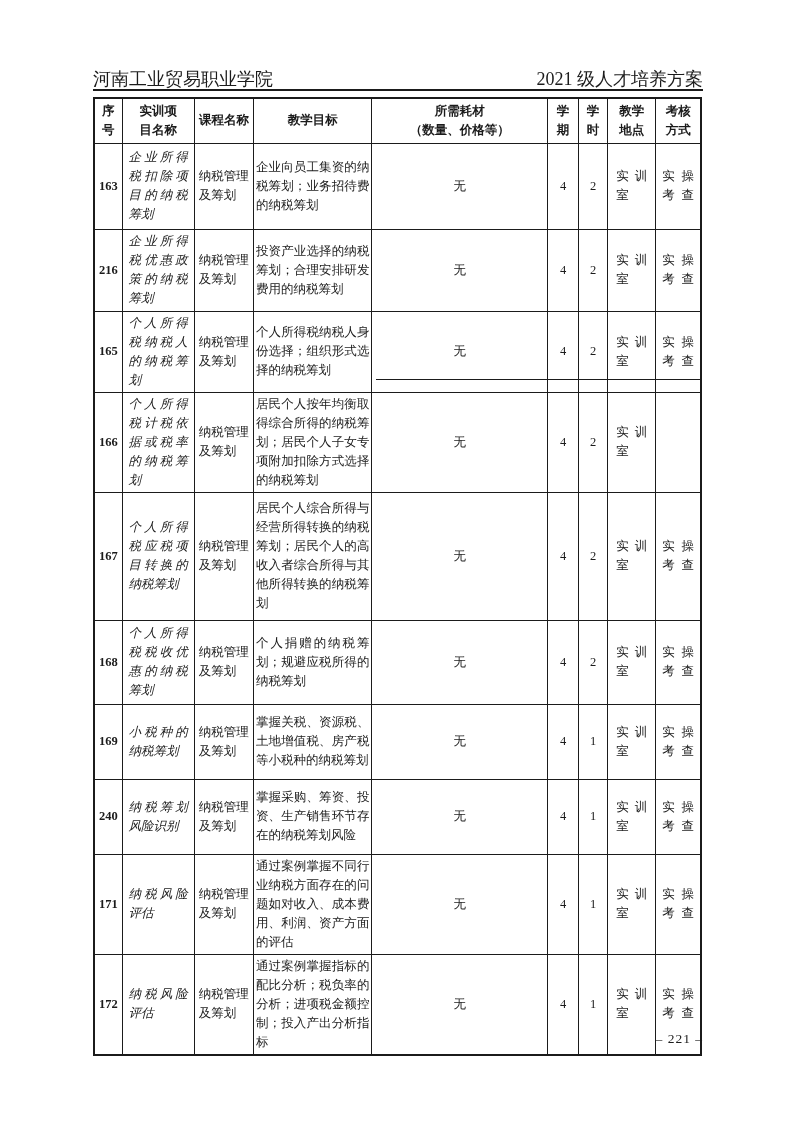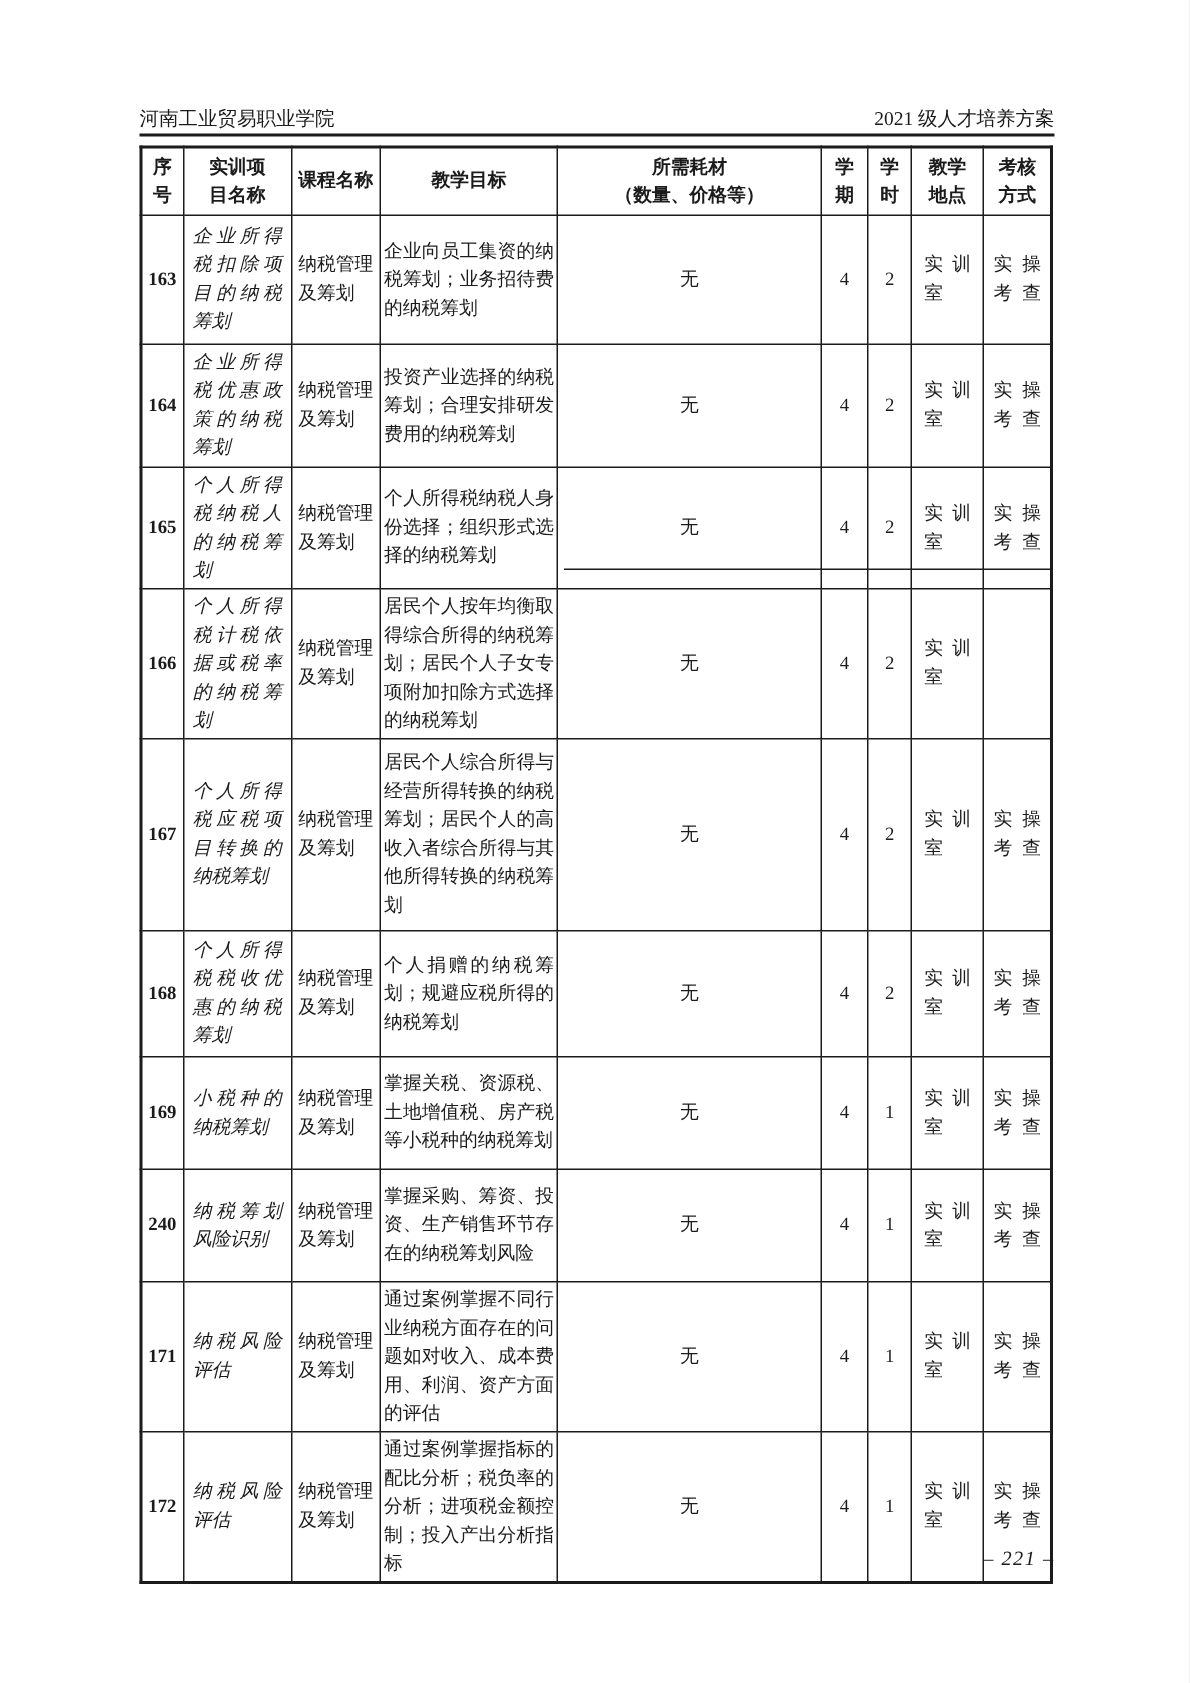"河南工业贸易职业学院" .doc-header { font-size: 13px -> 18px }
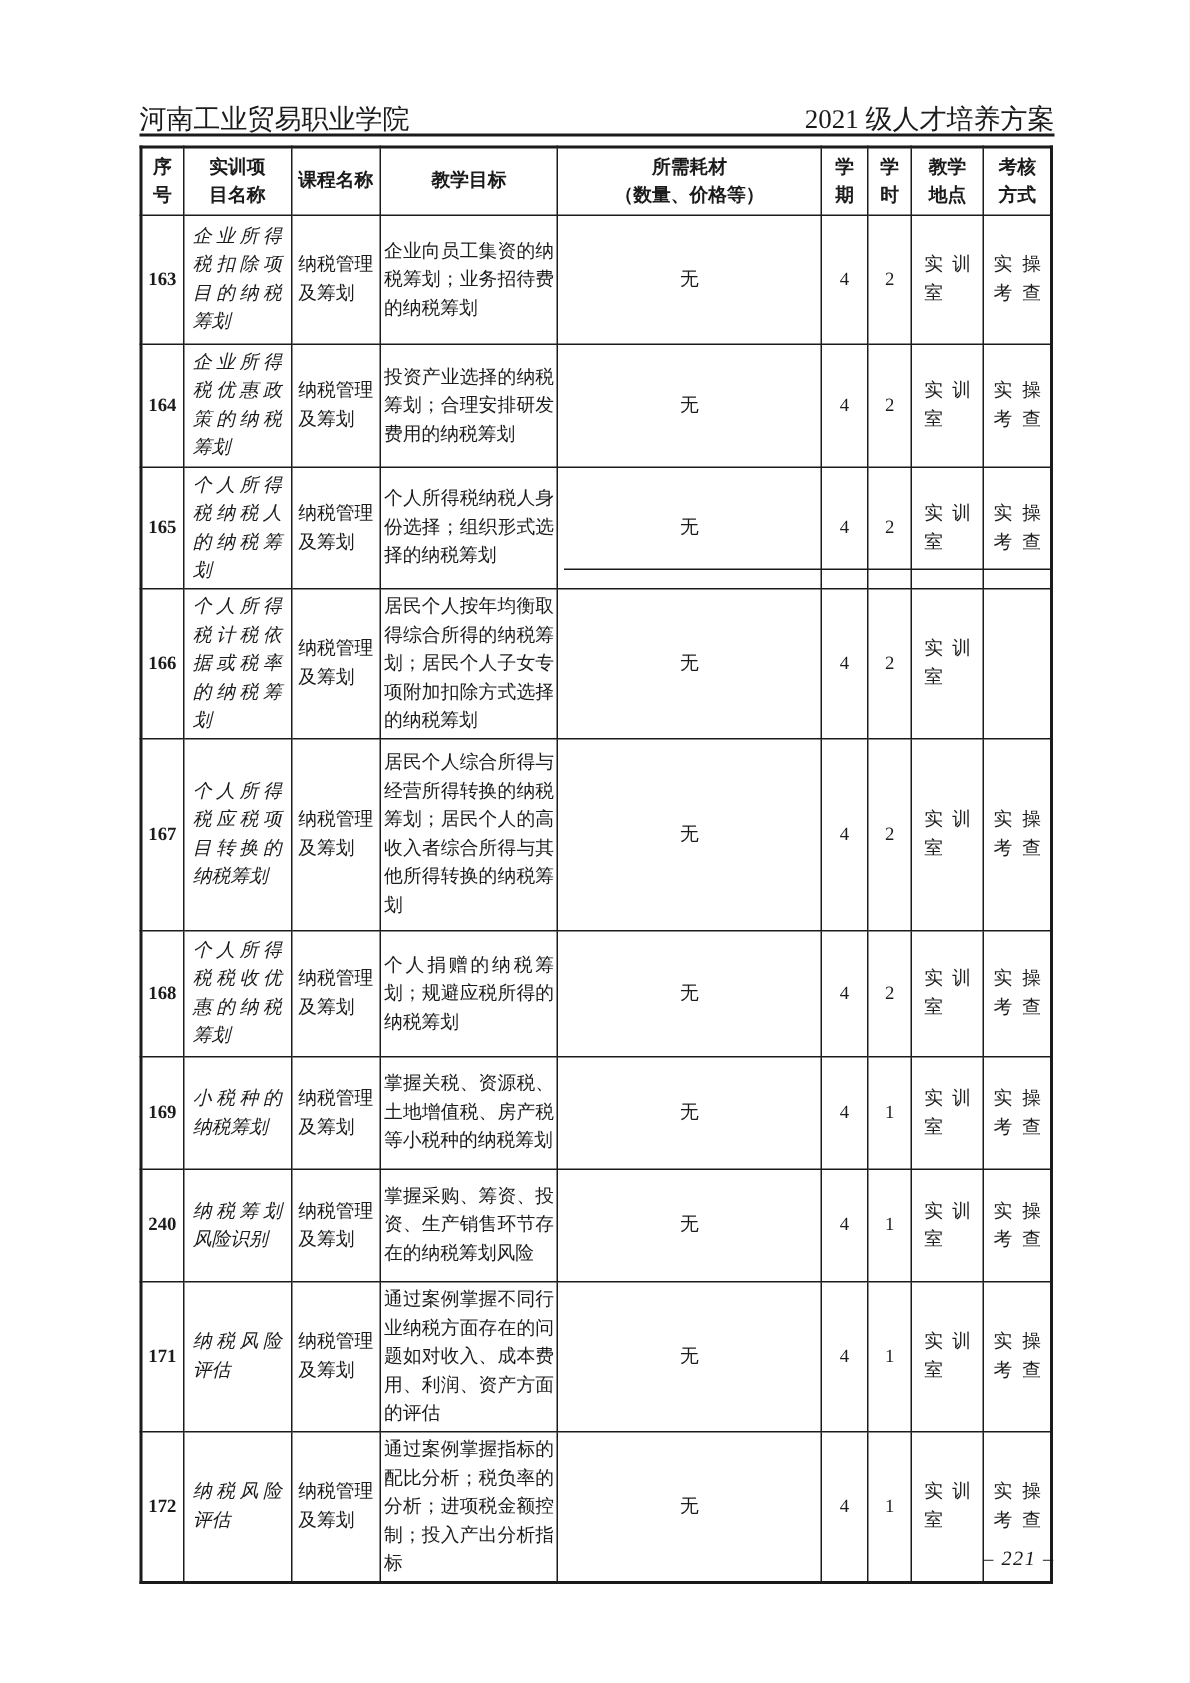"164" td.c-no { text: 164 -> 216 }
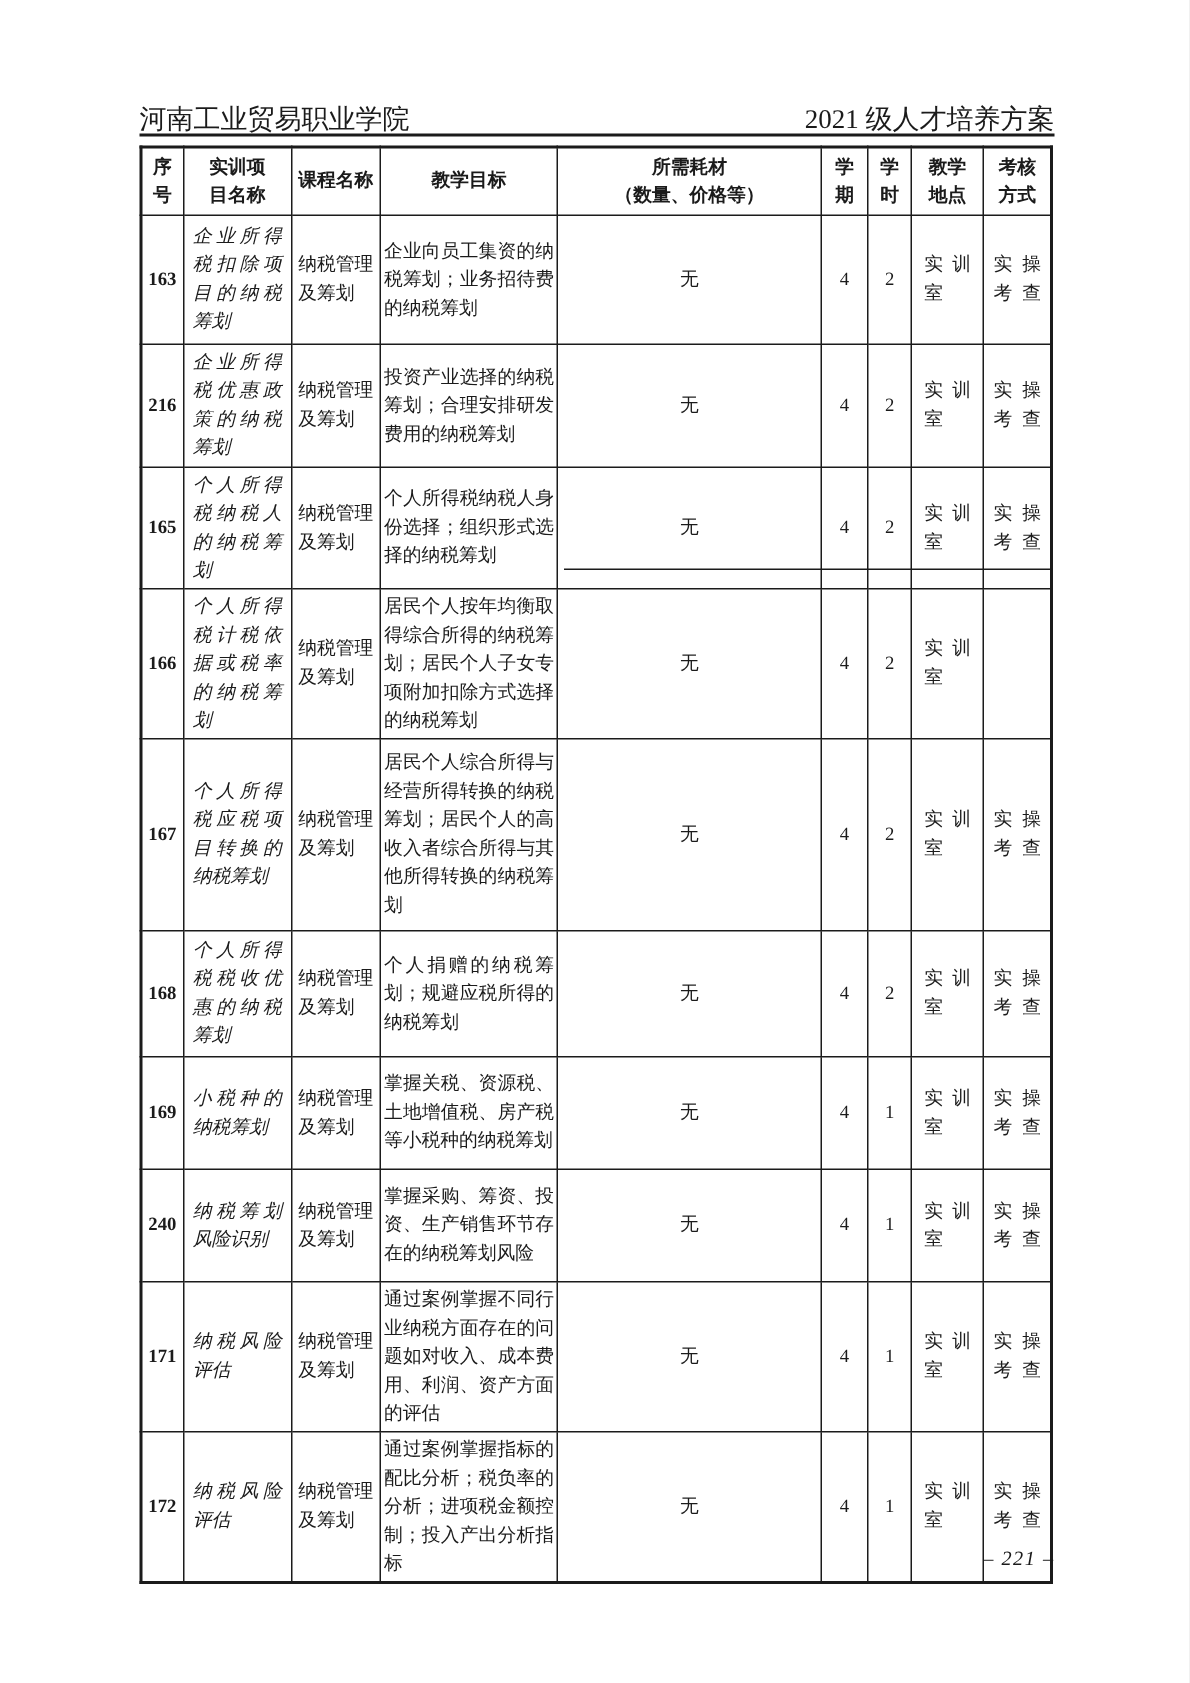"– 221 –" .doc-footer { font-style: italic -> none }
